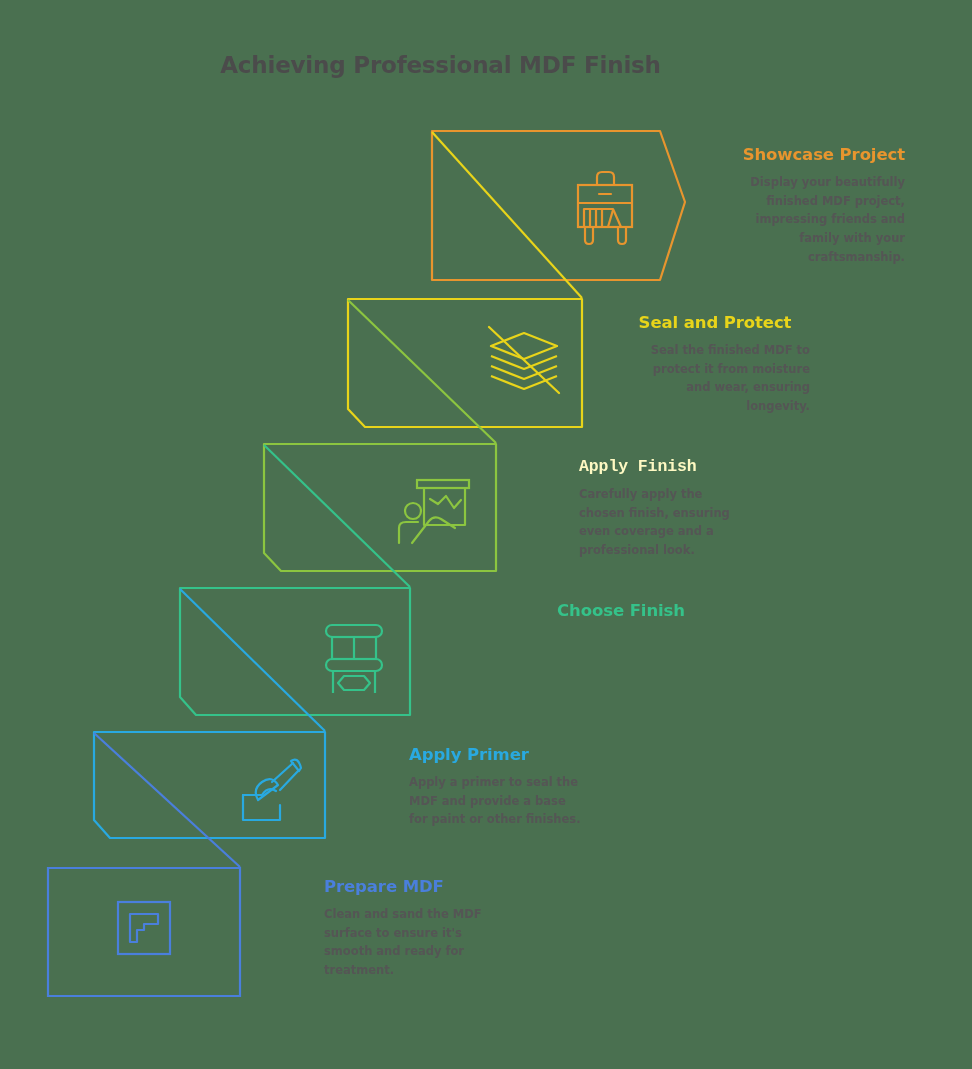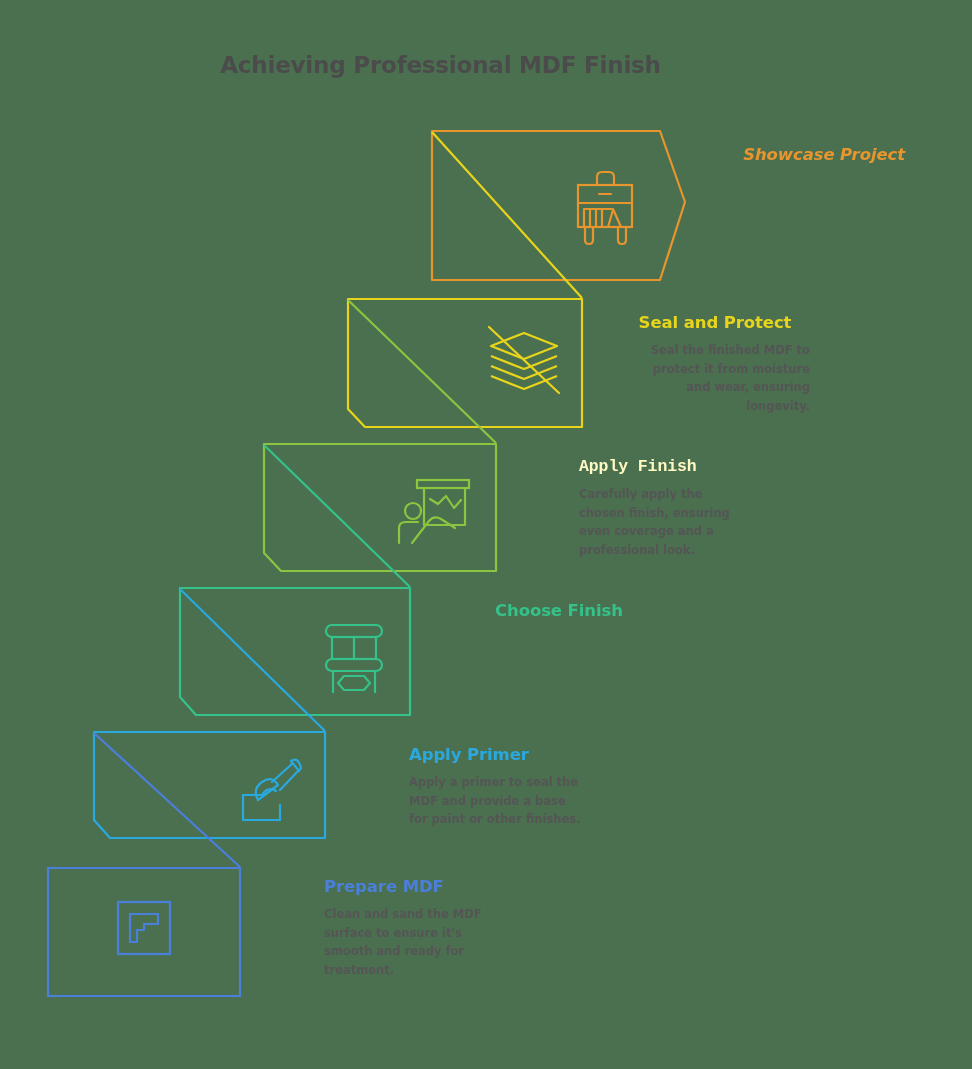"Showcase Project" div.step-text { font-style: italic -> none }
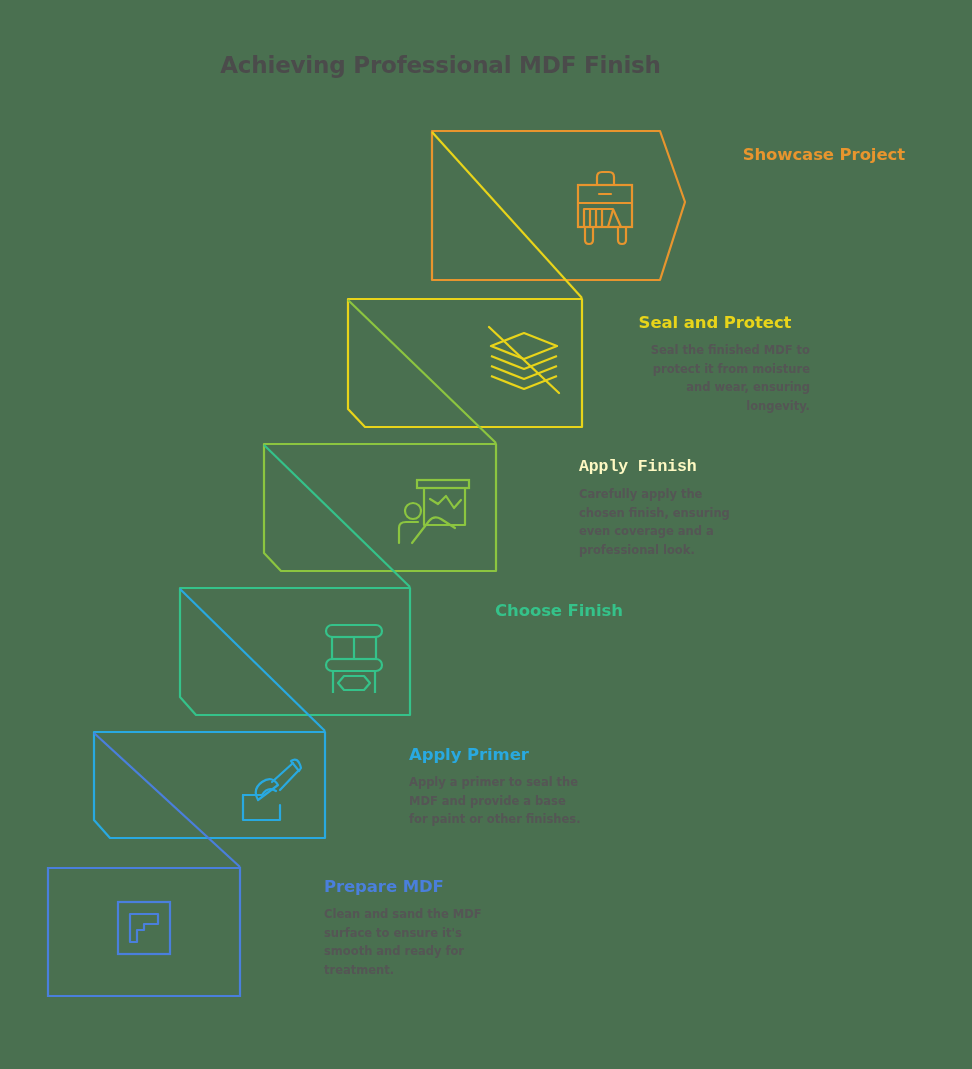"Display your beautifully finished MDF" div.step-body { html: none -> <div>Display your beautifully finished MDF project, impressing friends and family with your craftsmanship.</div> }
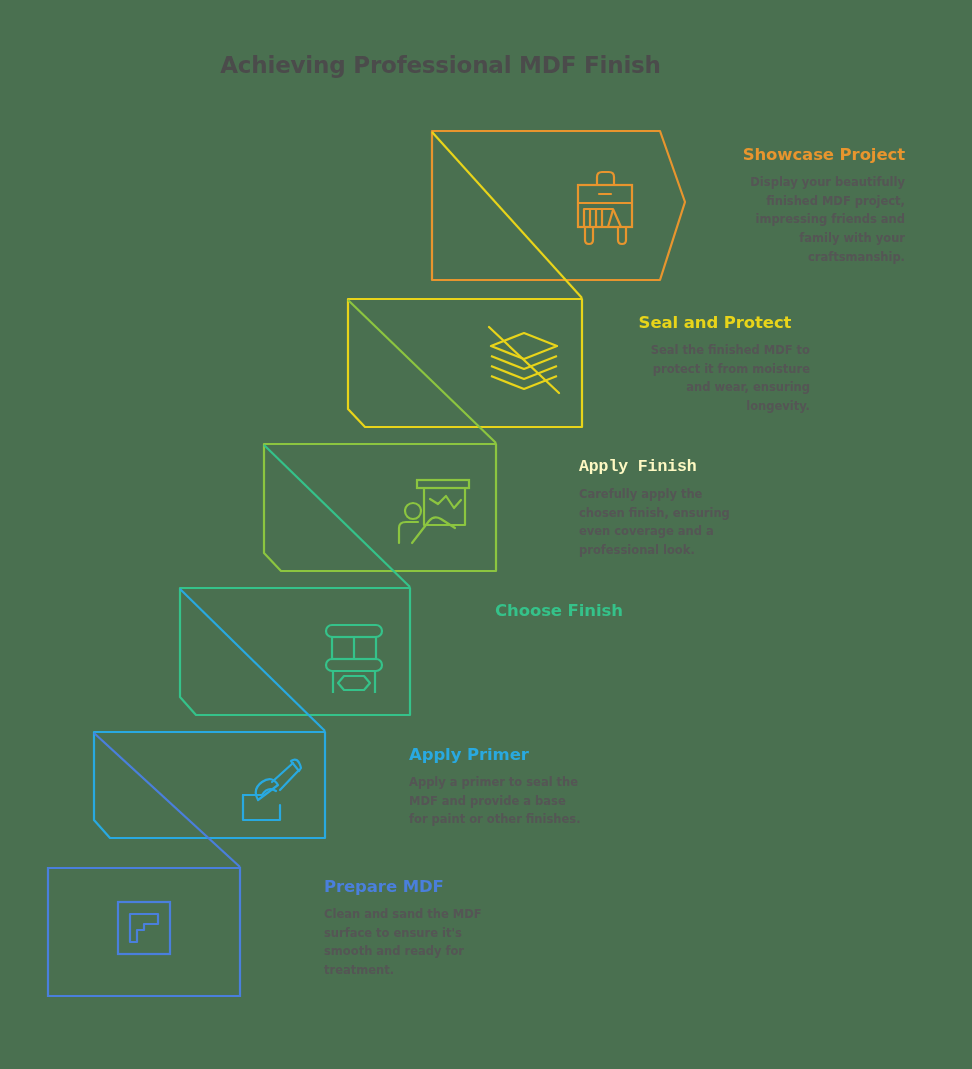"Choose Finish" div.step-text { text-align: none -> right }
